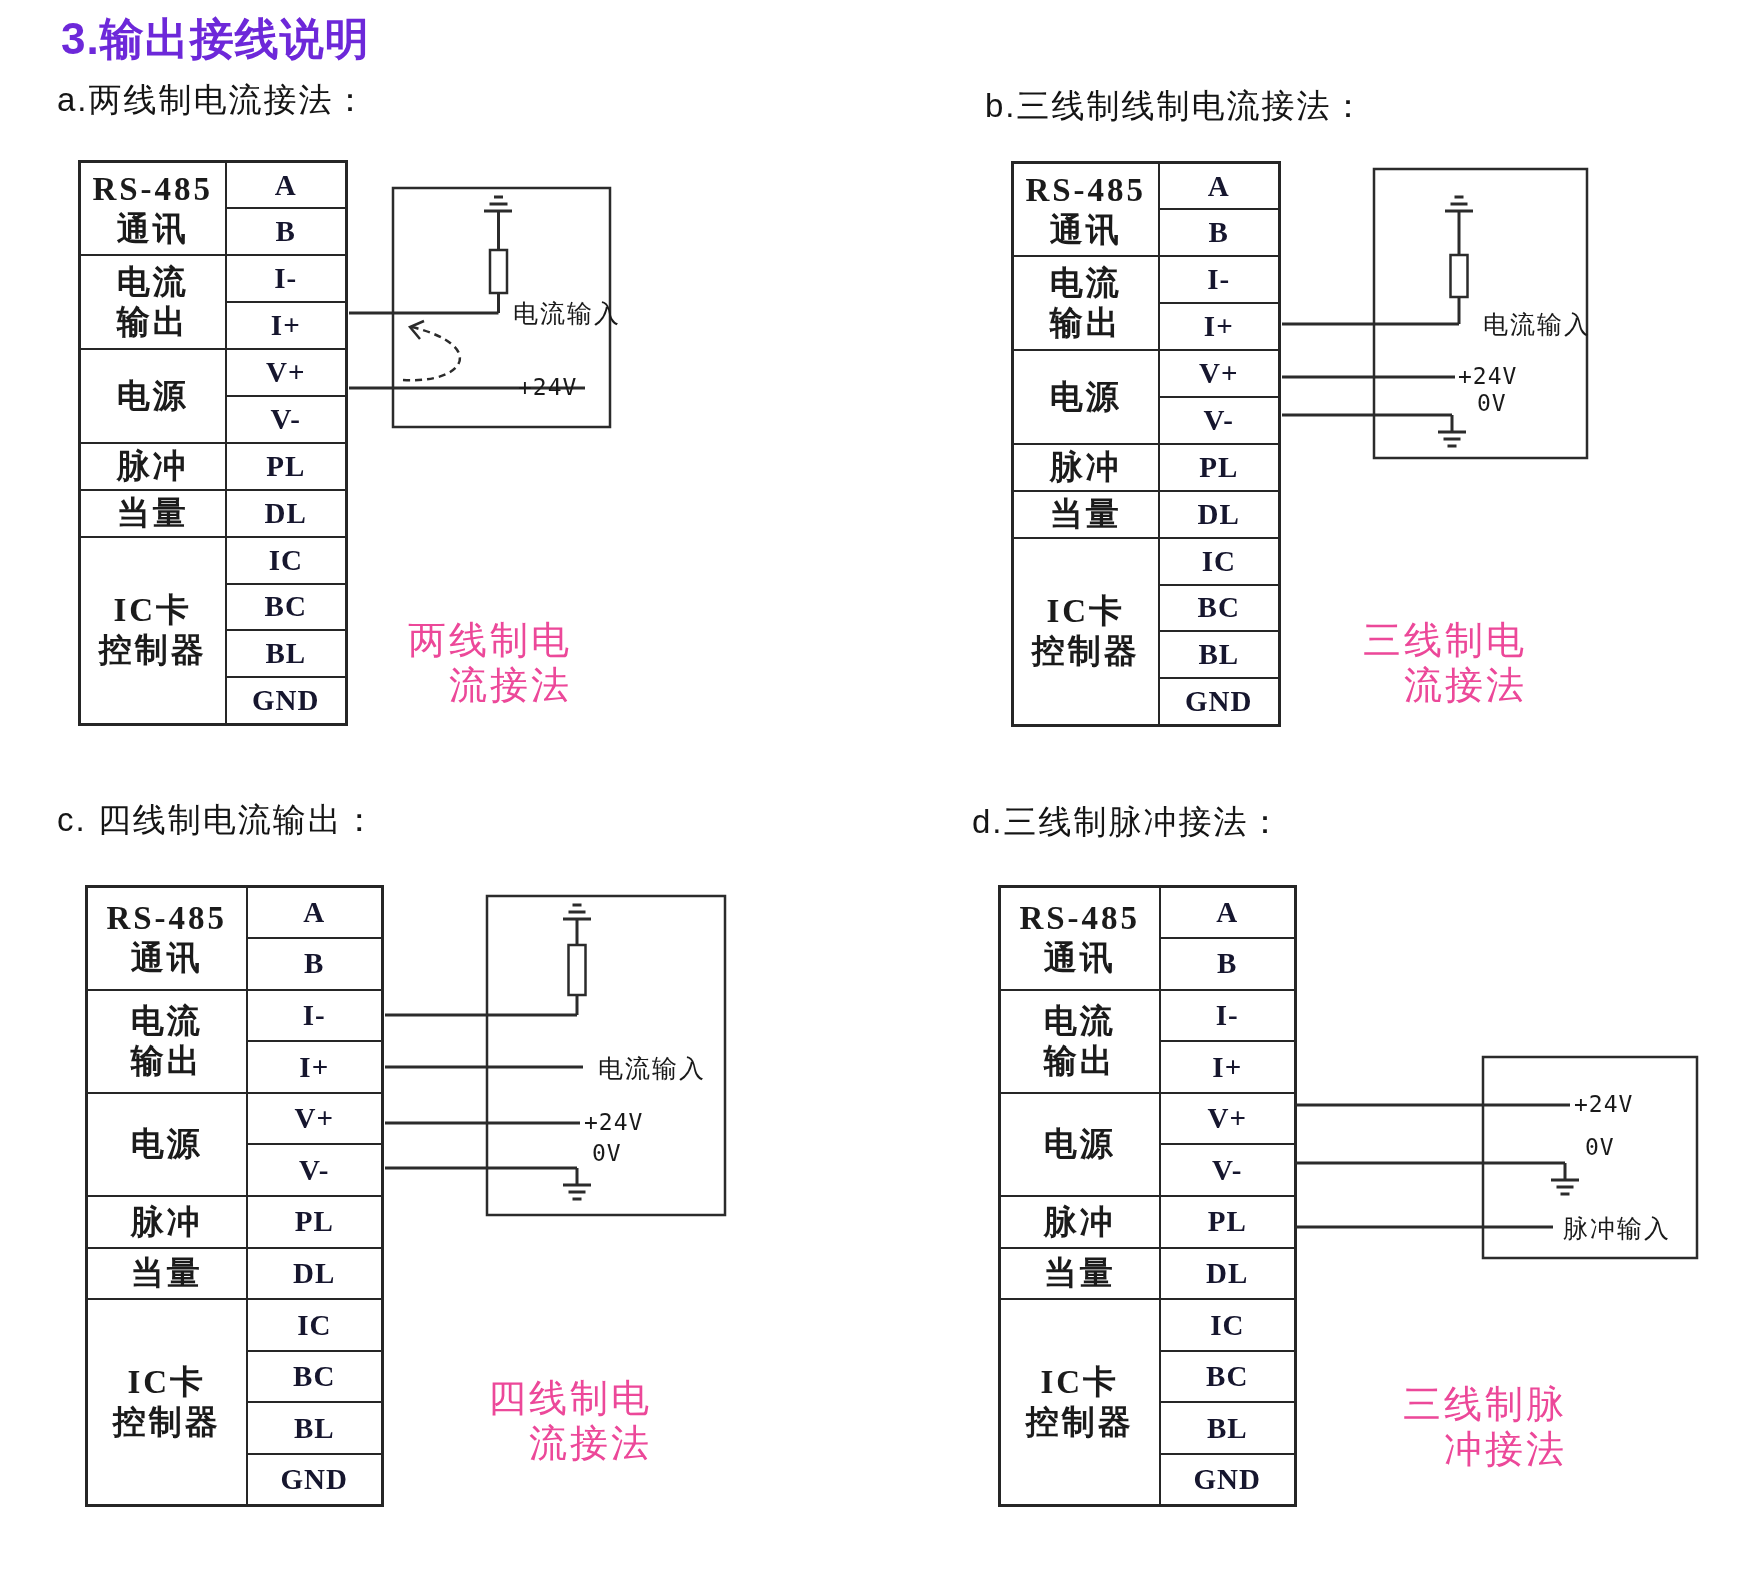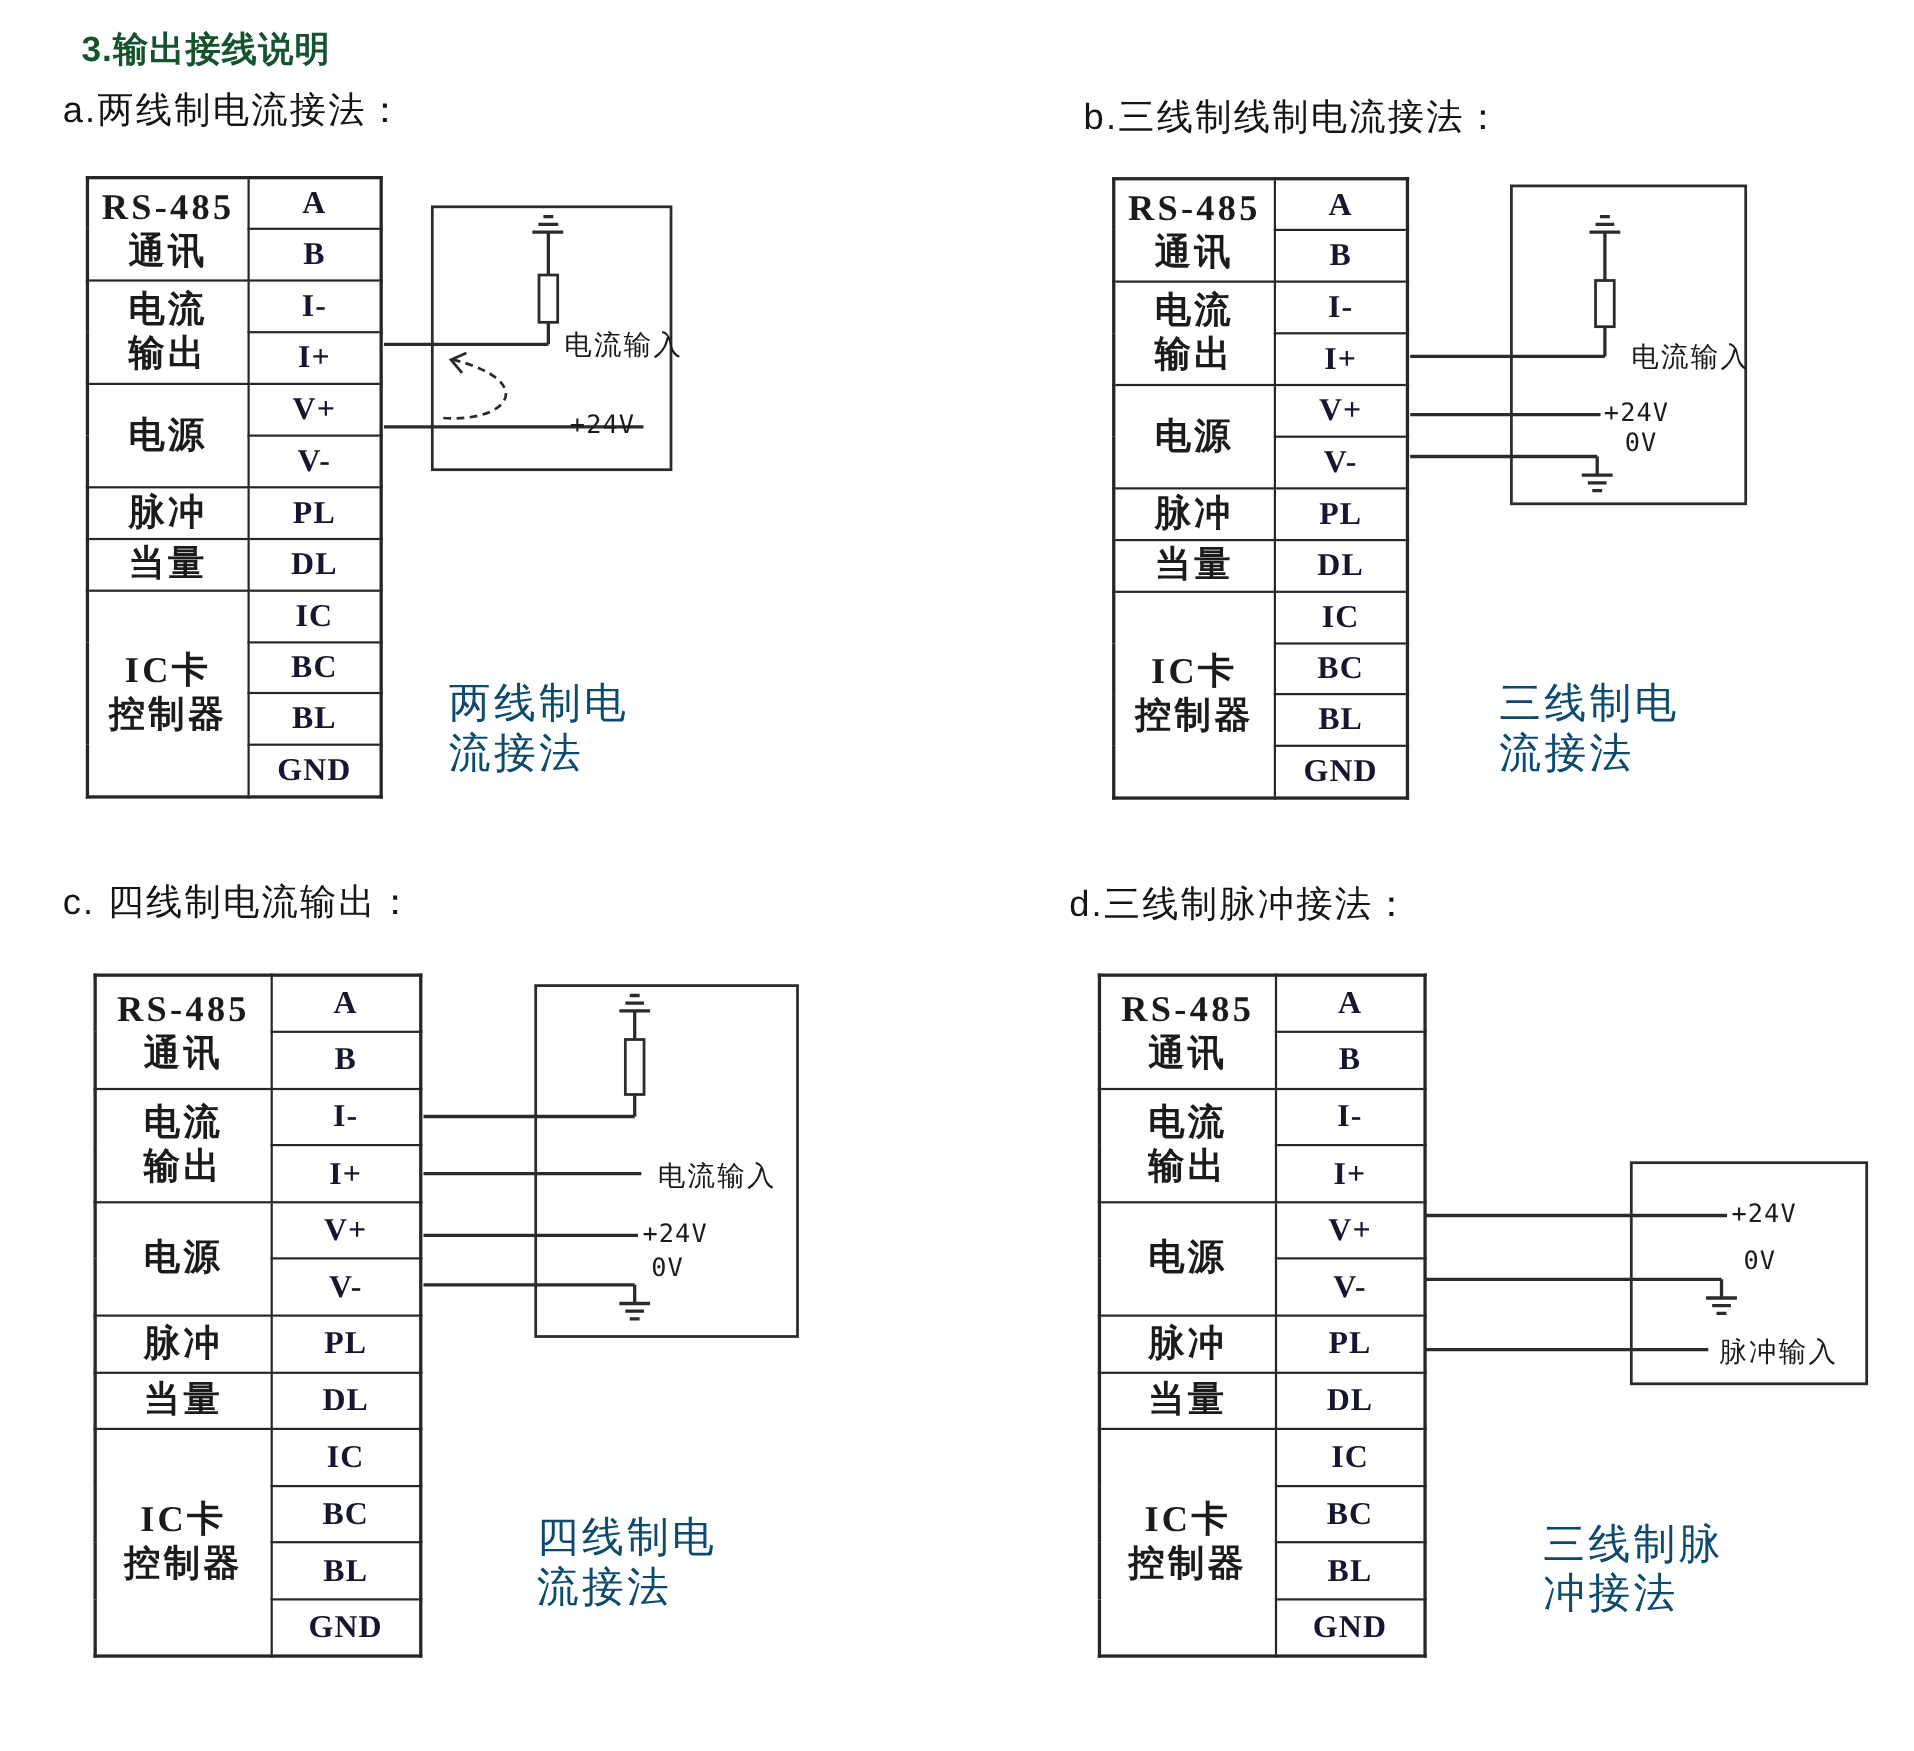"3.输出接线说明" .title { color: #14532d -> #6d28d9; font-size: 32px -> 44px; margin: 17px -> 4px }
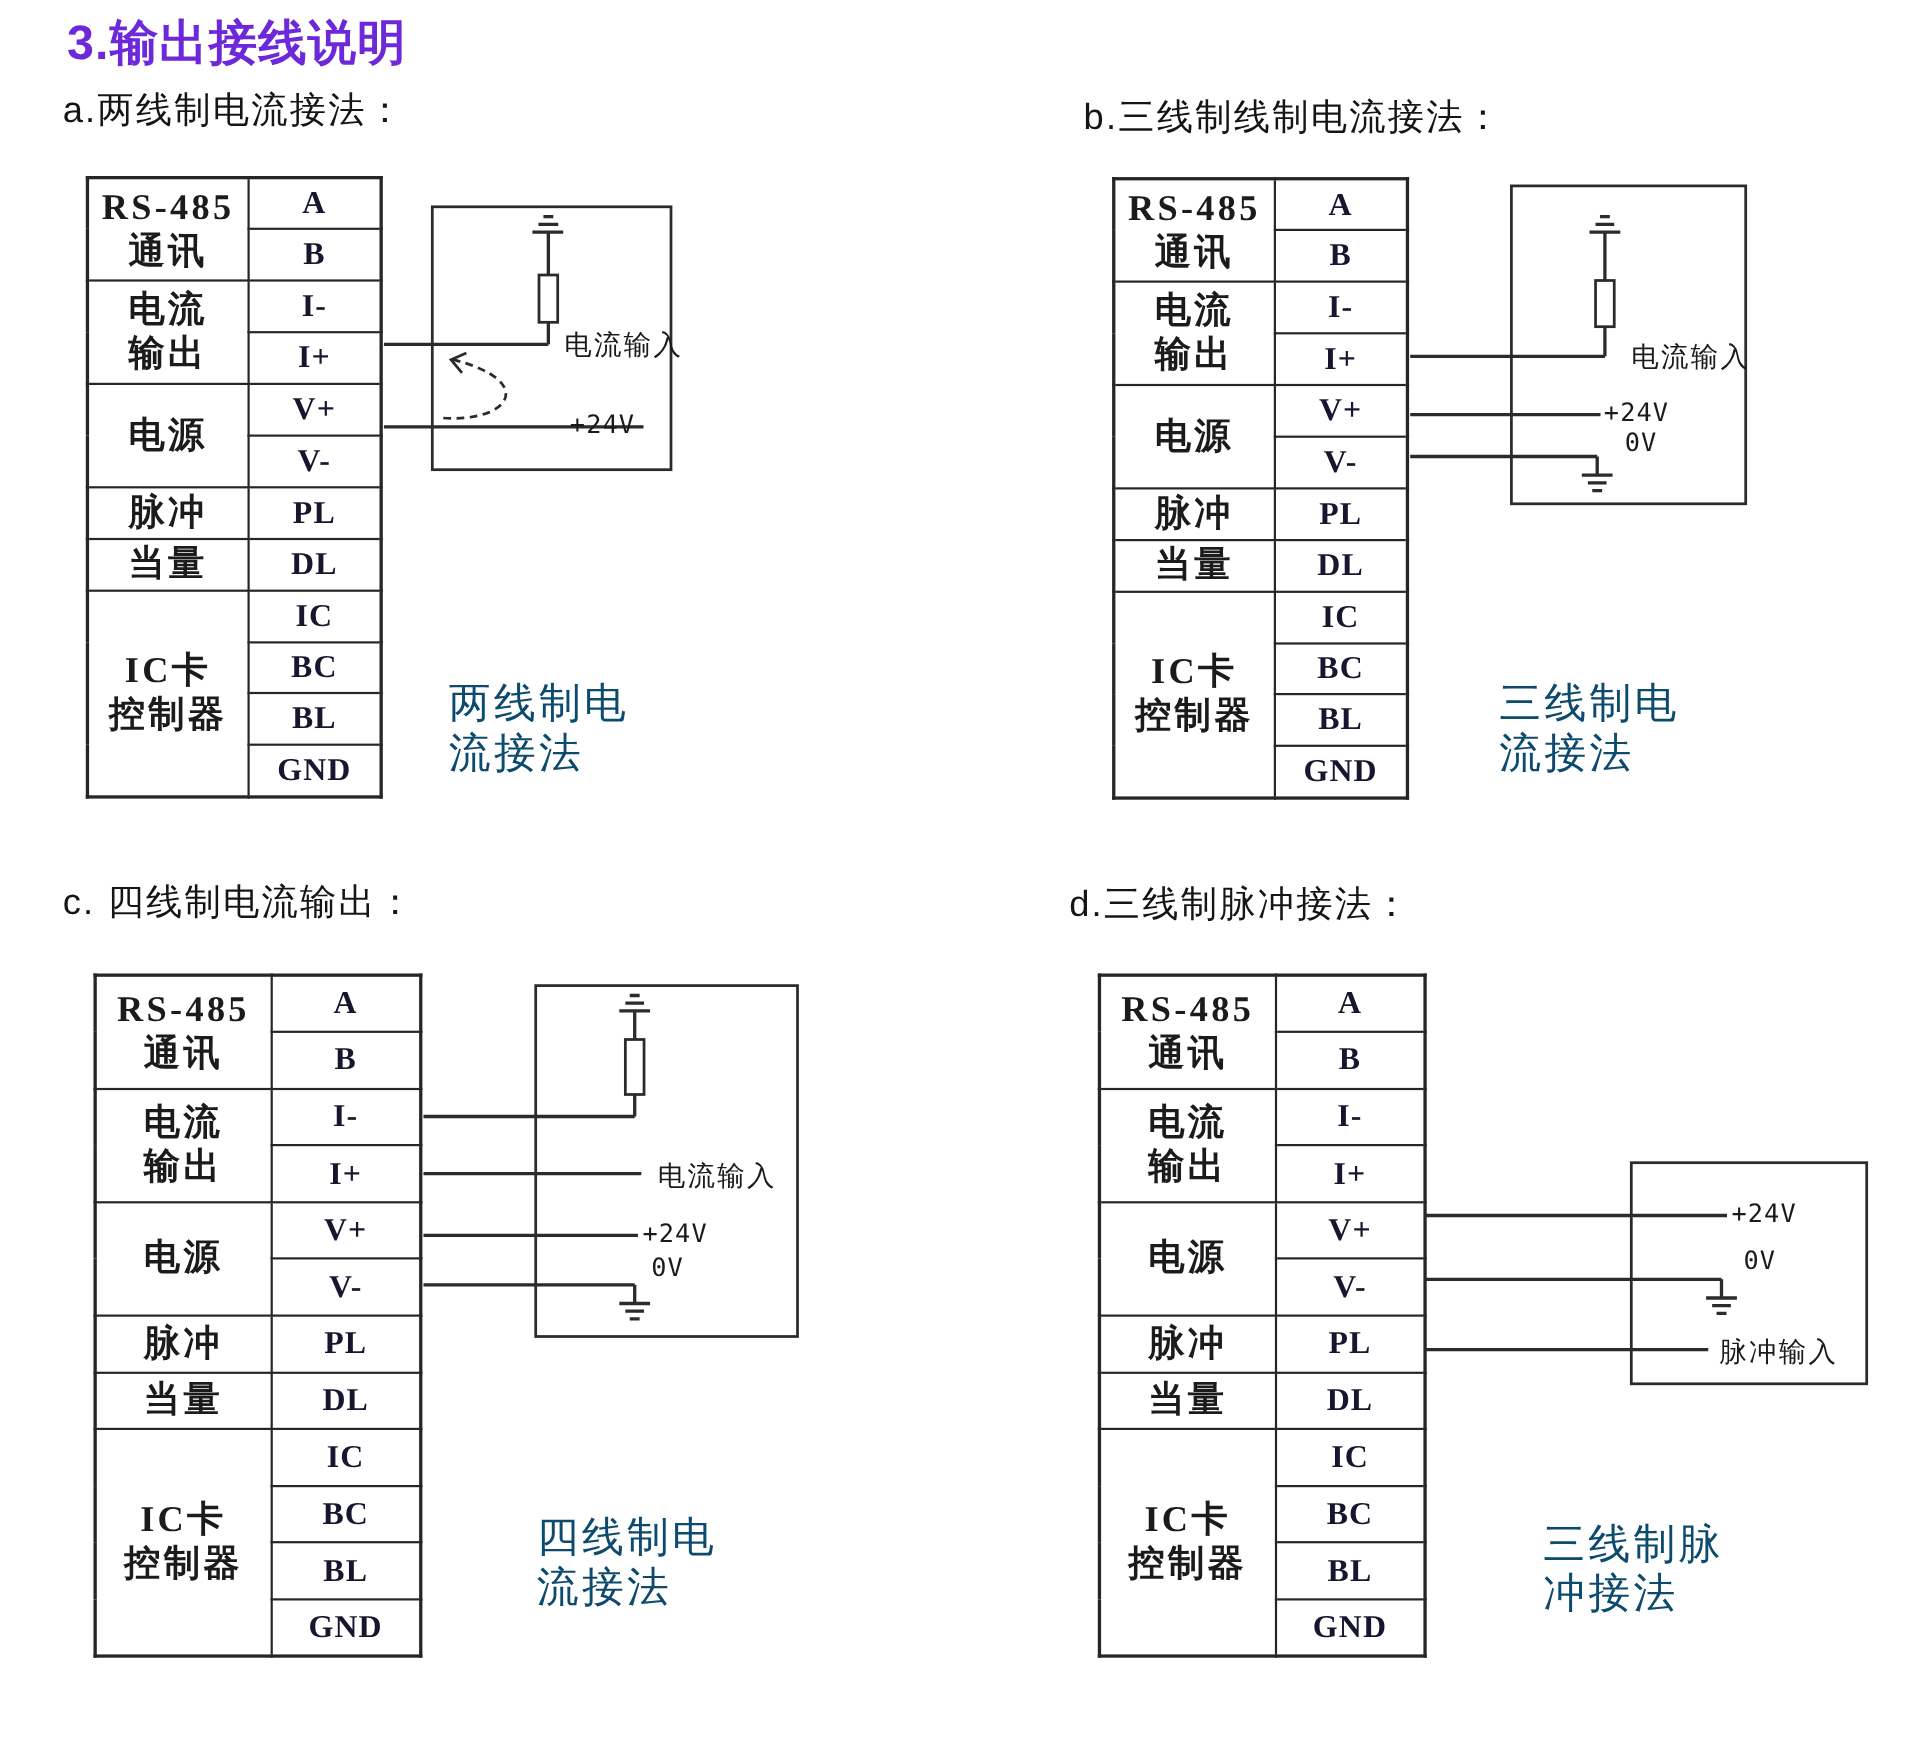"两线制电" .caption { color: #0c4a6e -> #ec4899; text-align: none -> right }
